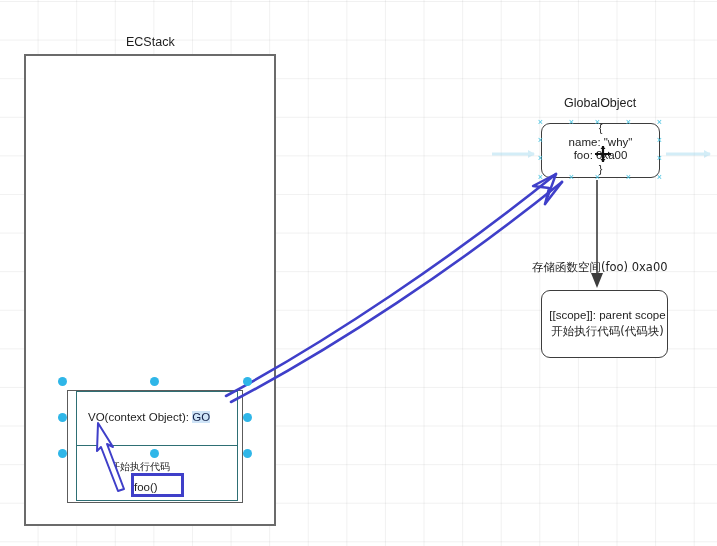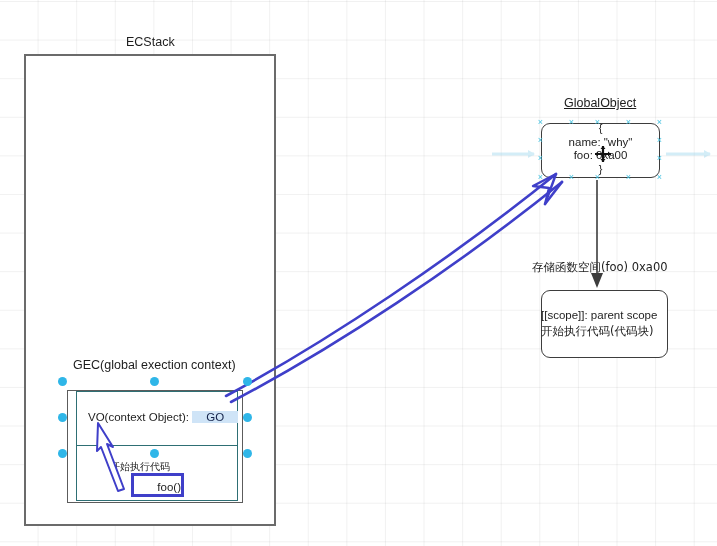"GlobalObject" #go-label { text-decoration: underline -> none }
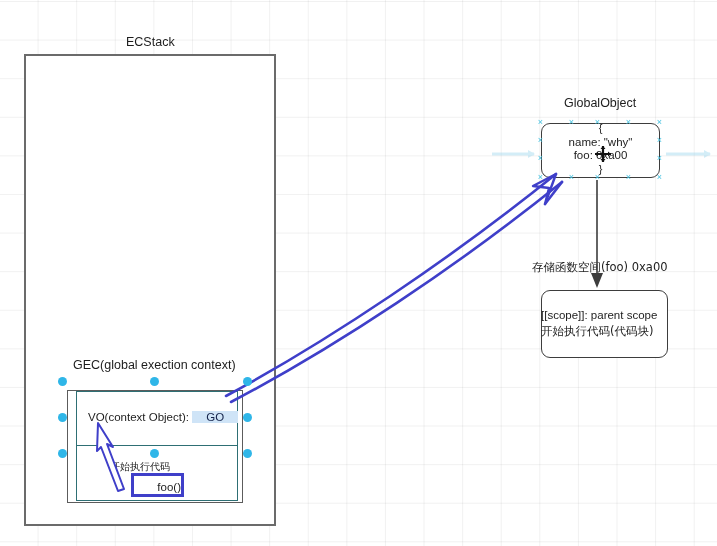"[[scope]]: parent scope" #scope-lines { text-align: left -> center }
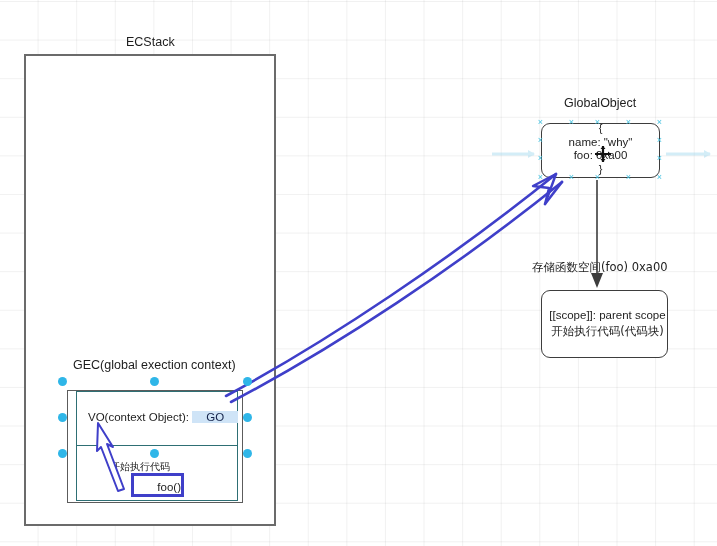"GEC(global exection context)" div.lbl { html: <div>GEC(global exection context)</div> -> none }
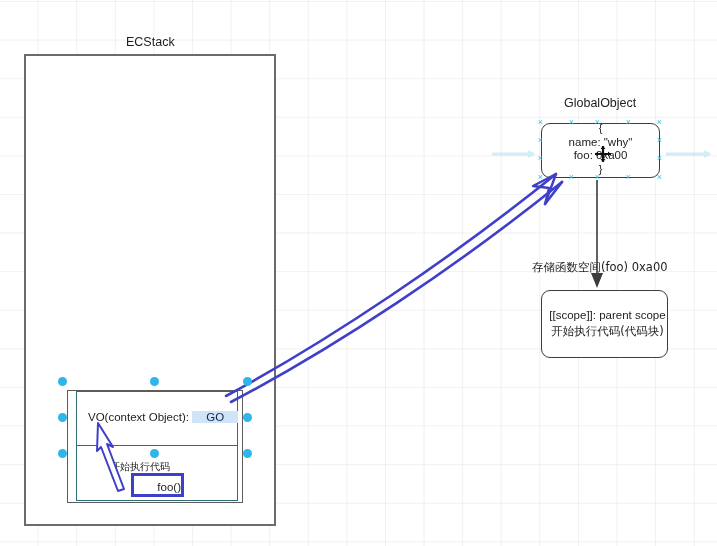"GO" #vo-text .go { padding: 0 14px -> 0 0 }
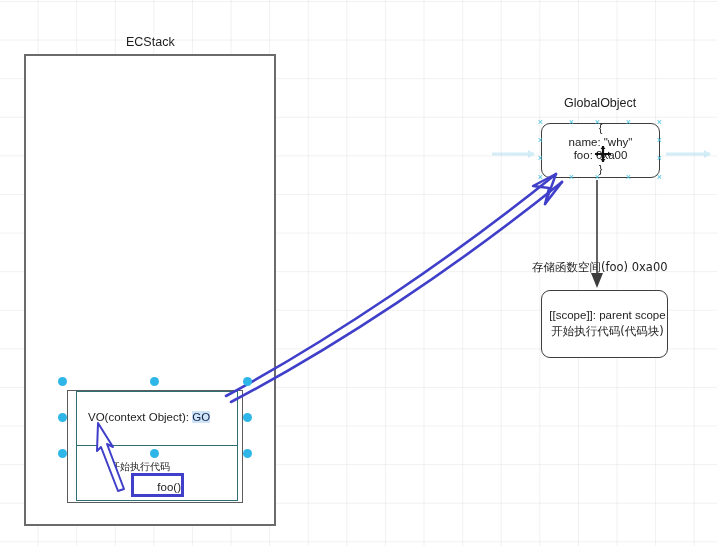"foo()" #foo-text { text-align: right -> left }
